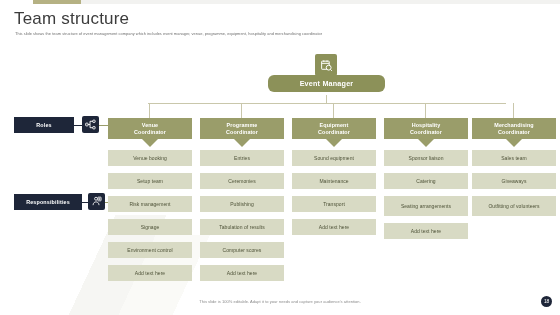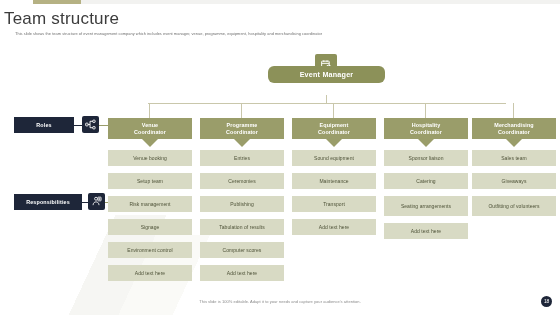"Team structure" .page-title { left: 4px -> 14px }
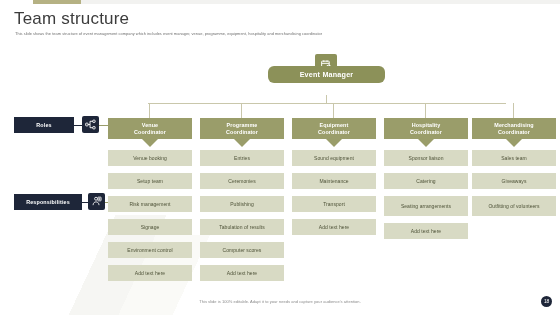"Event Manager" .root-box { top: 22px -> 31px }
